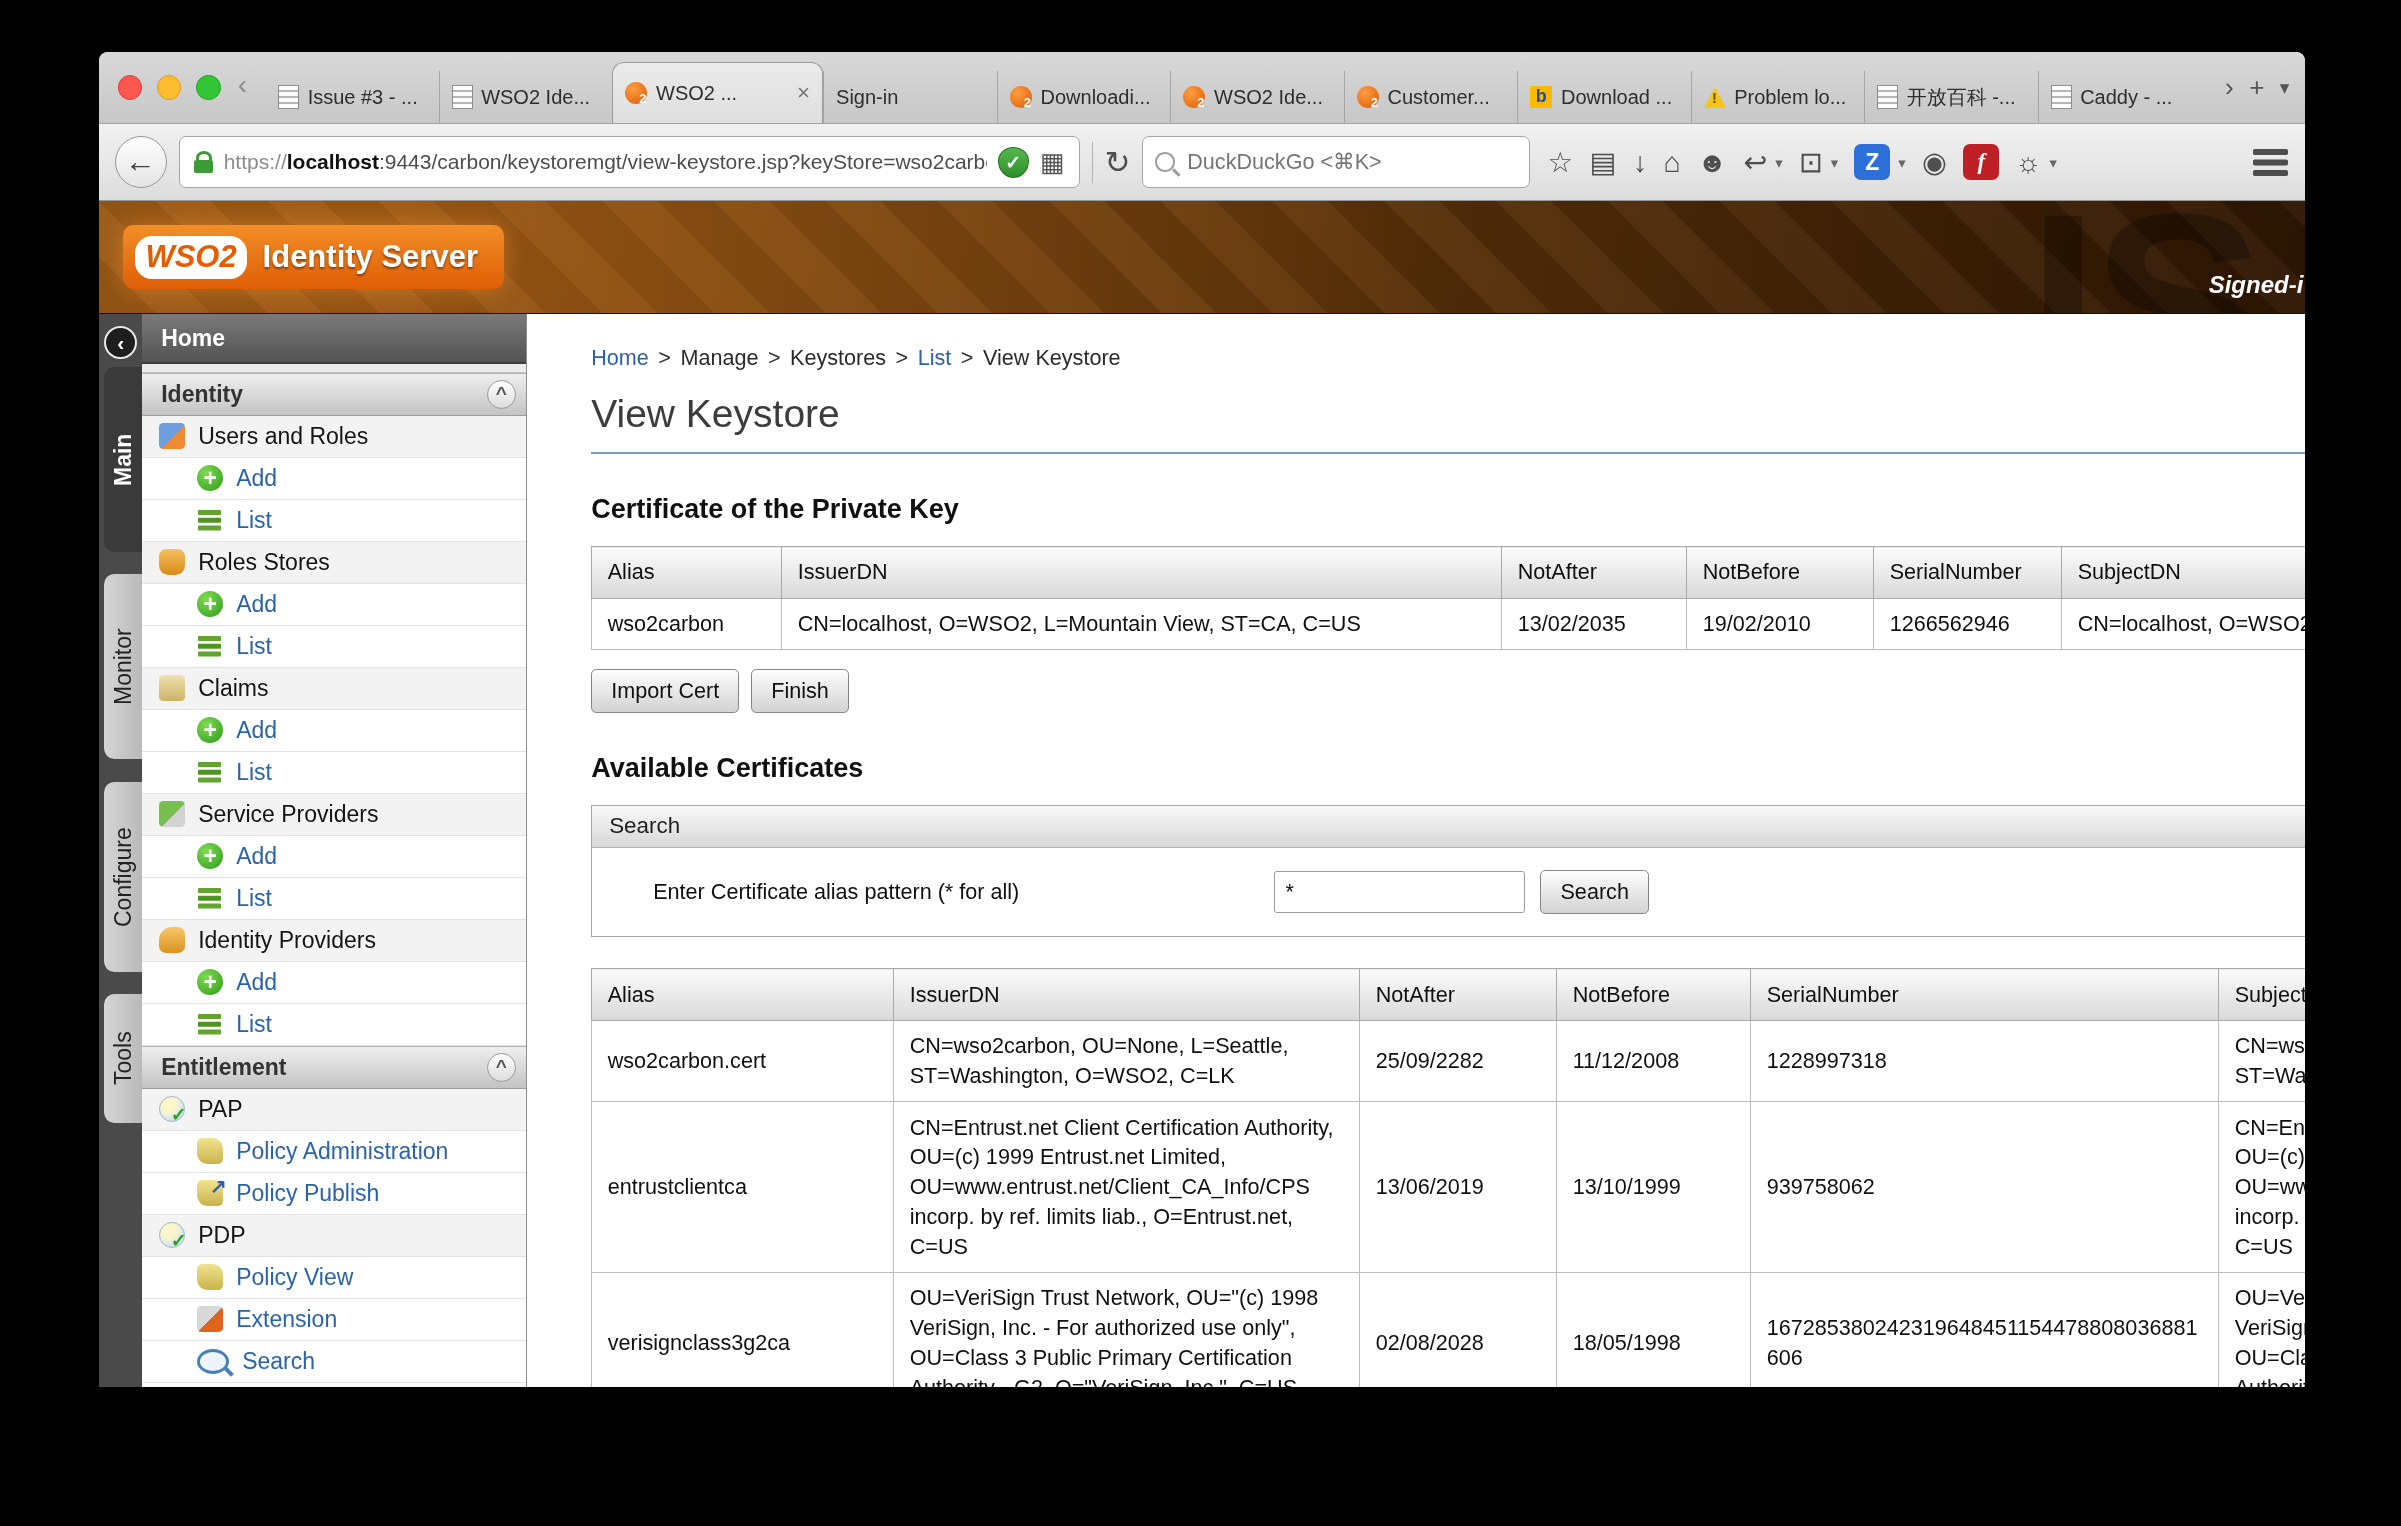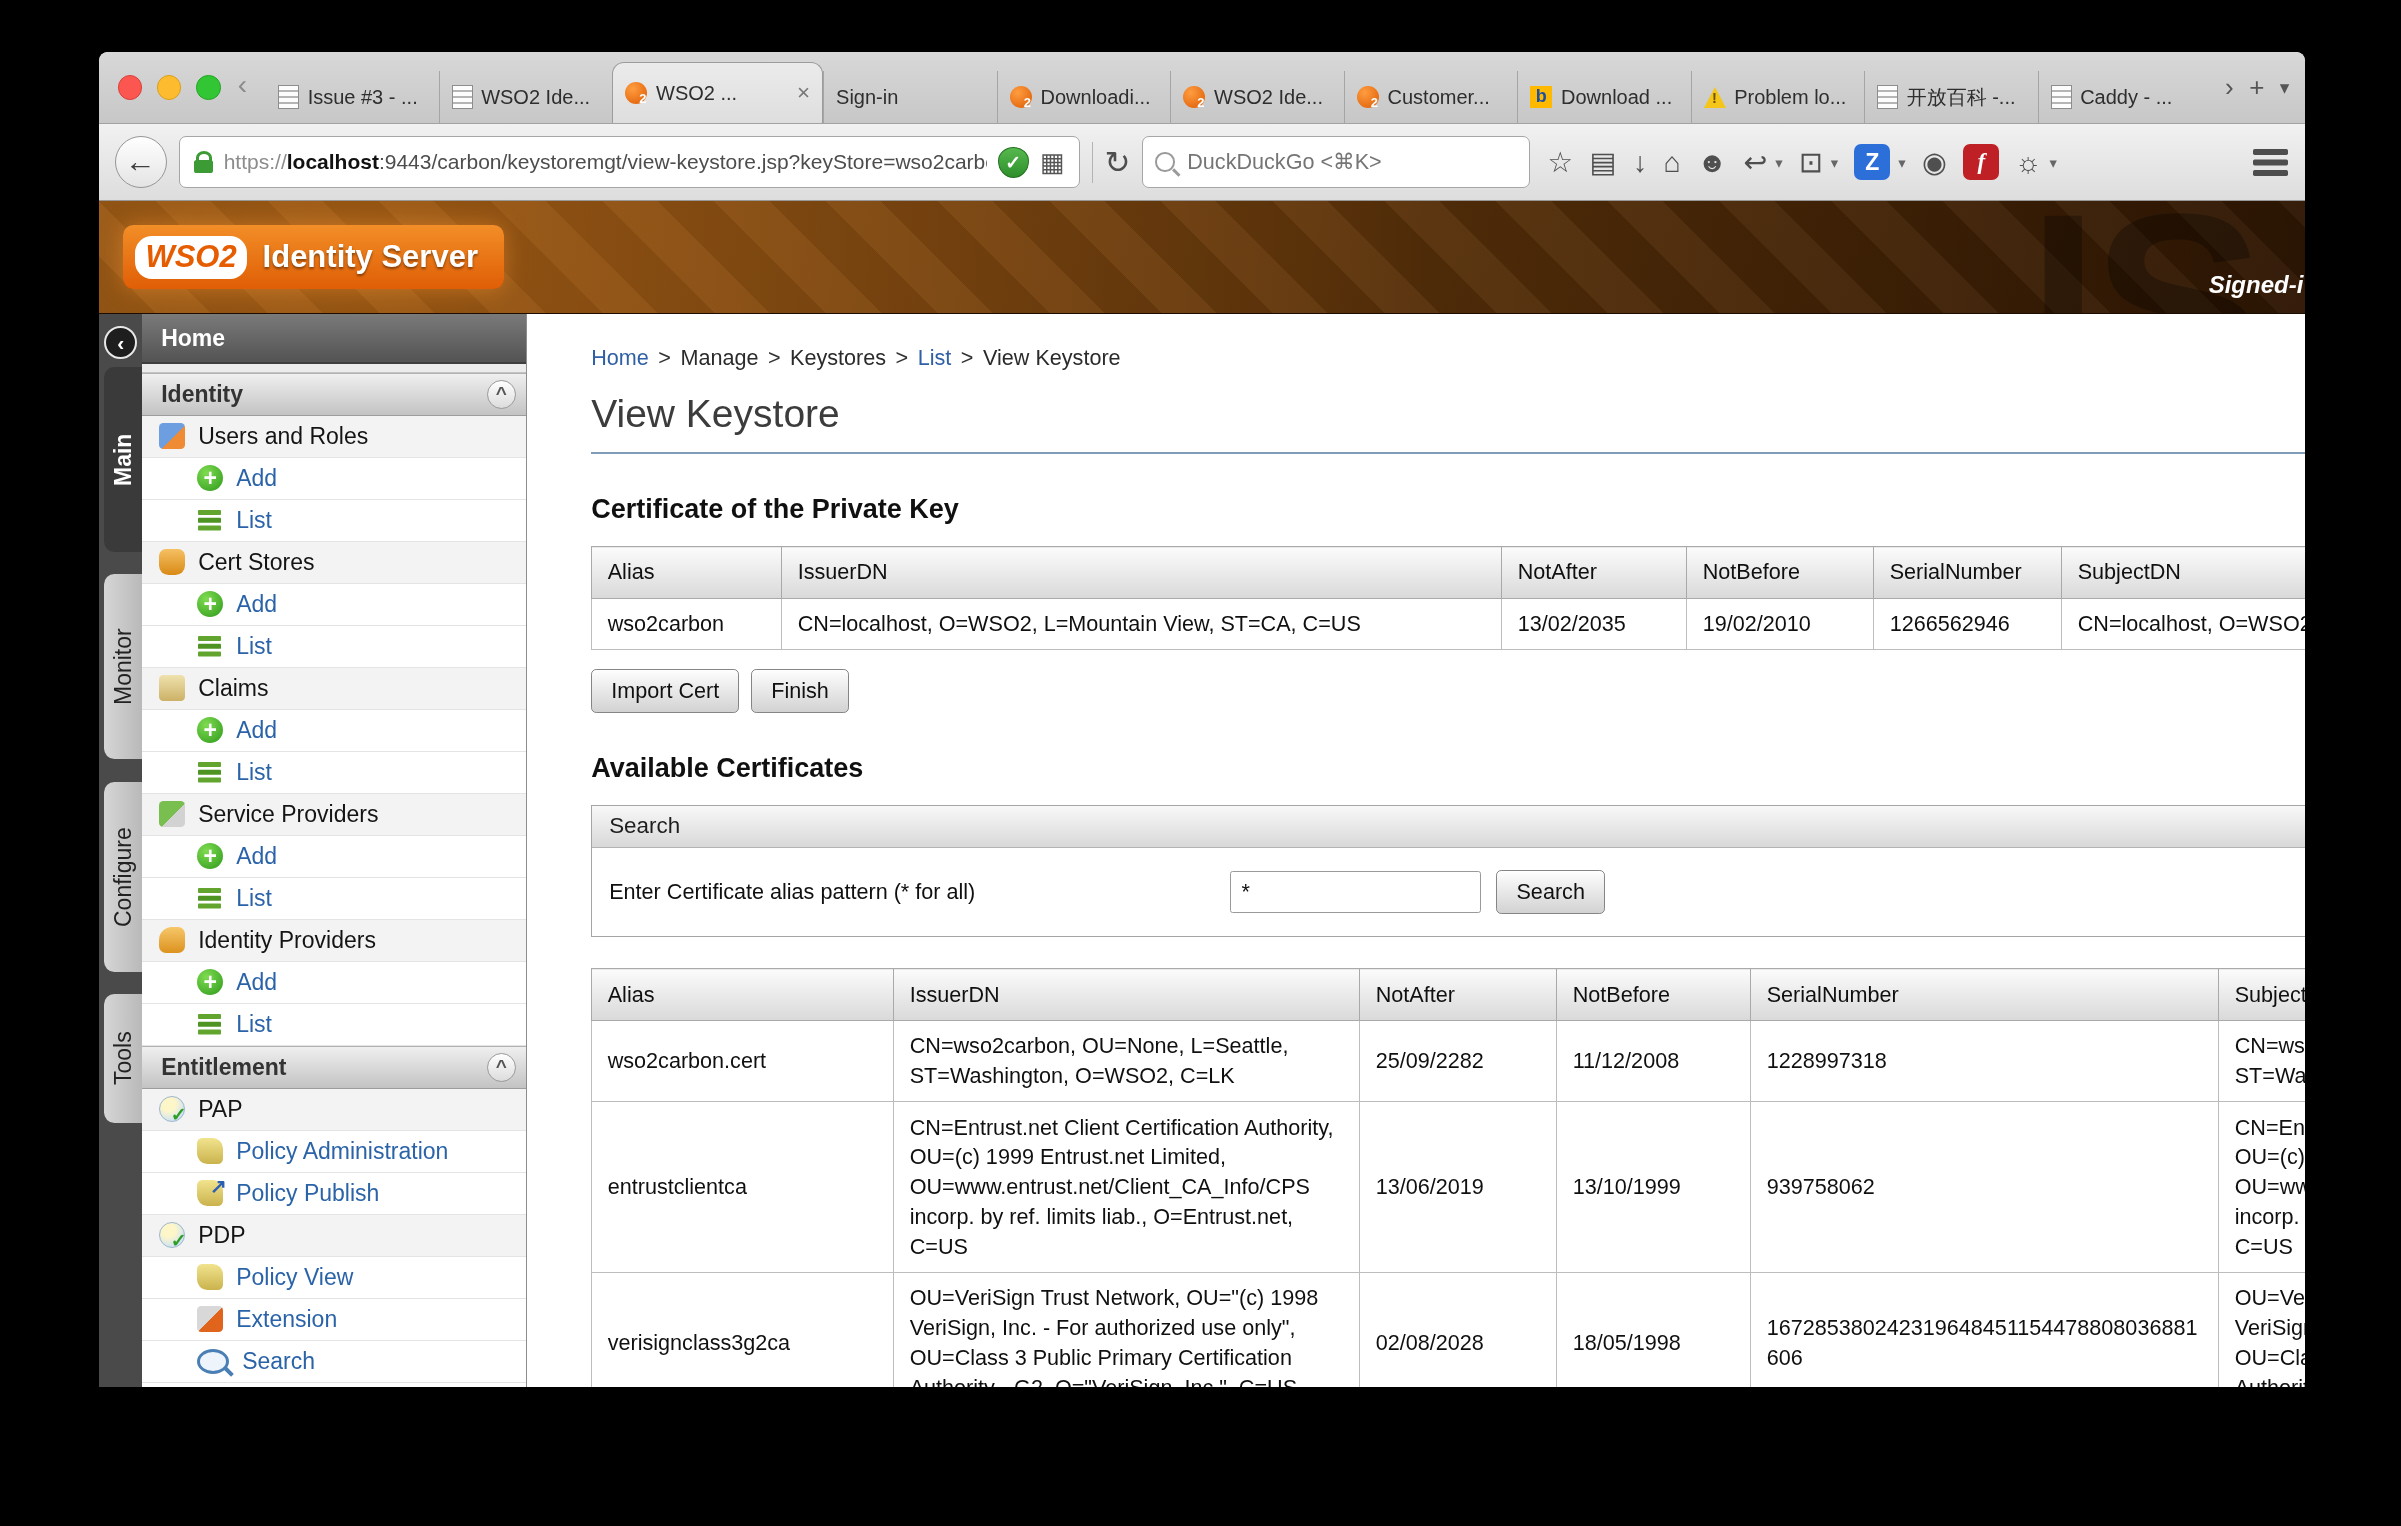"Cert Stores" span.label { text: Cert -> Roles }
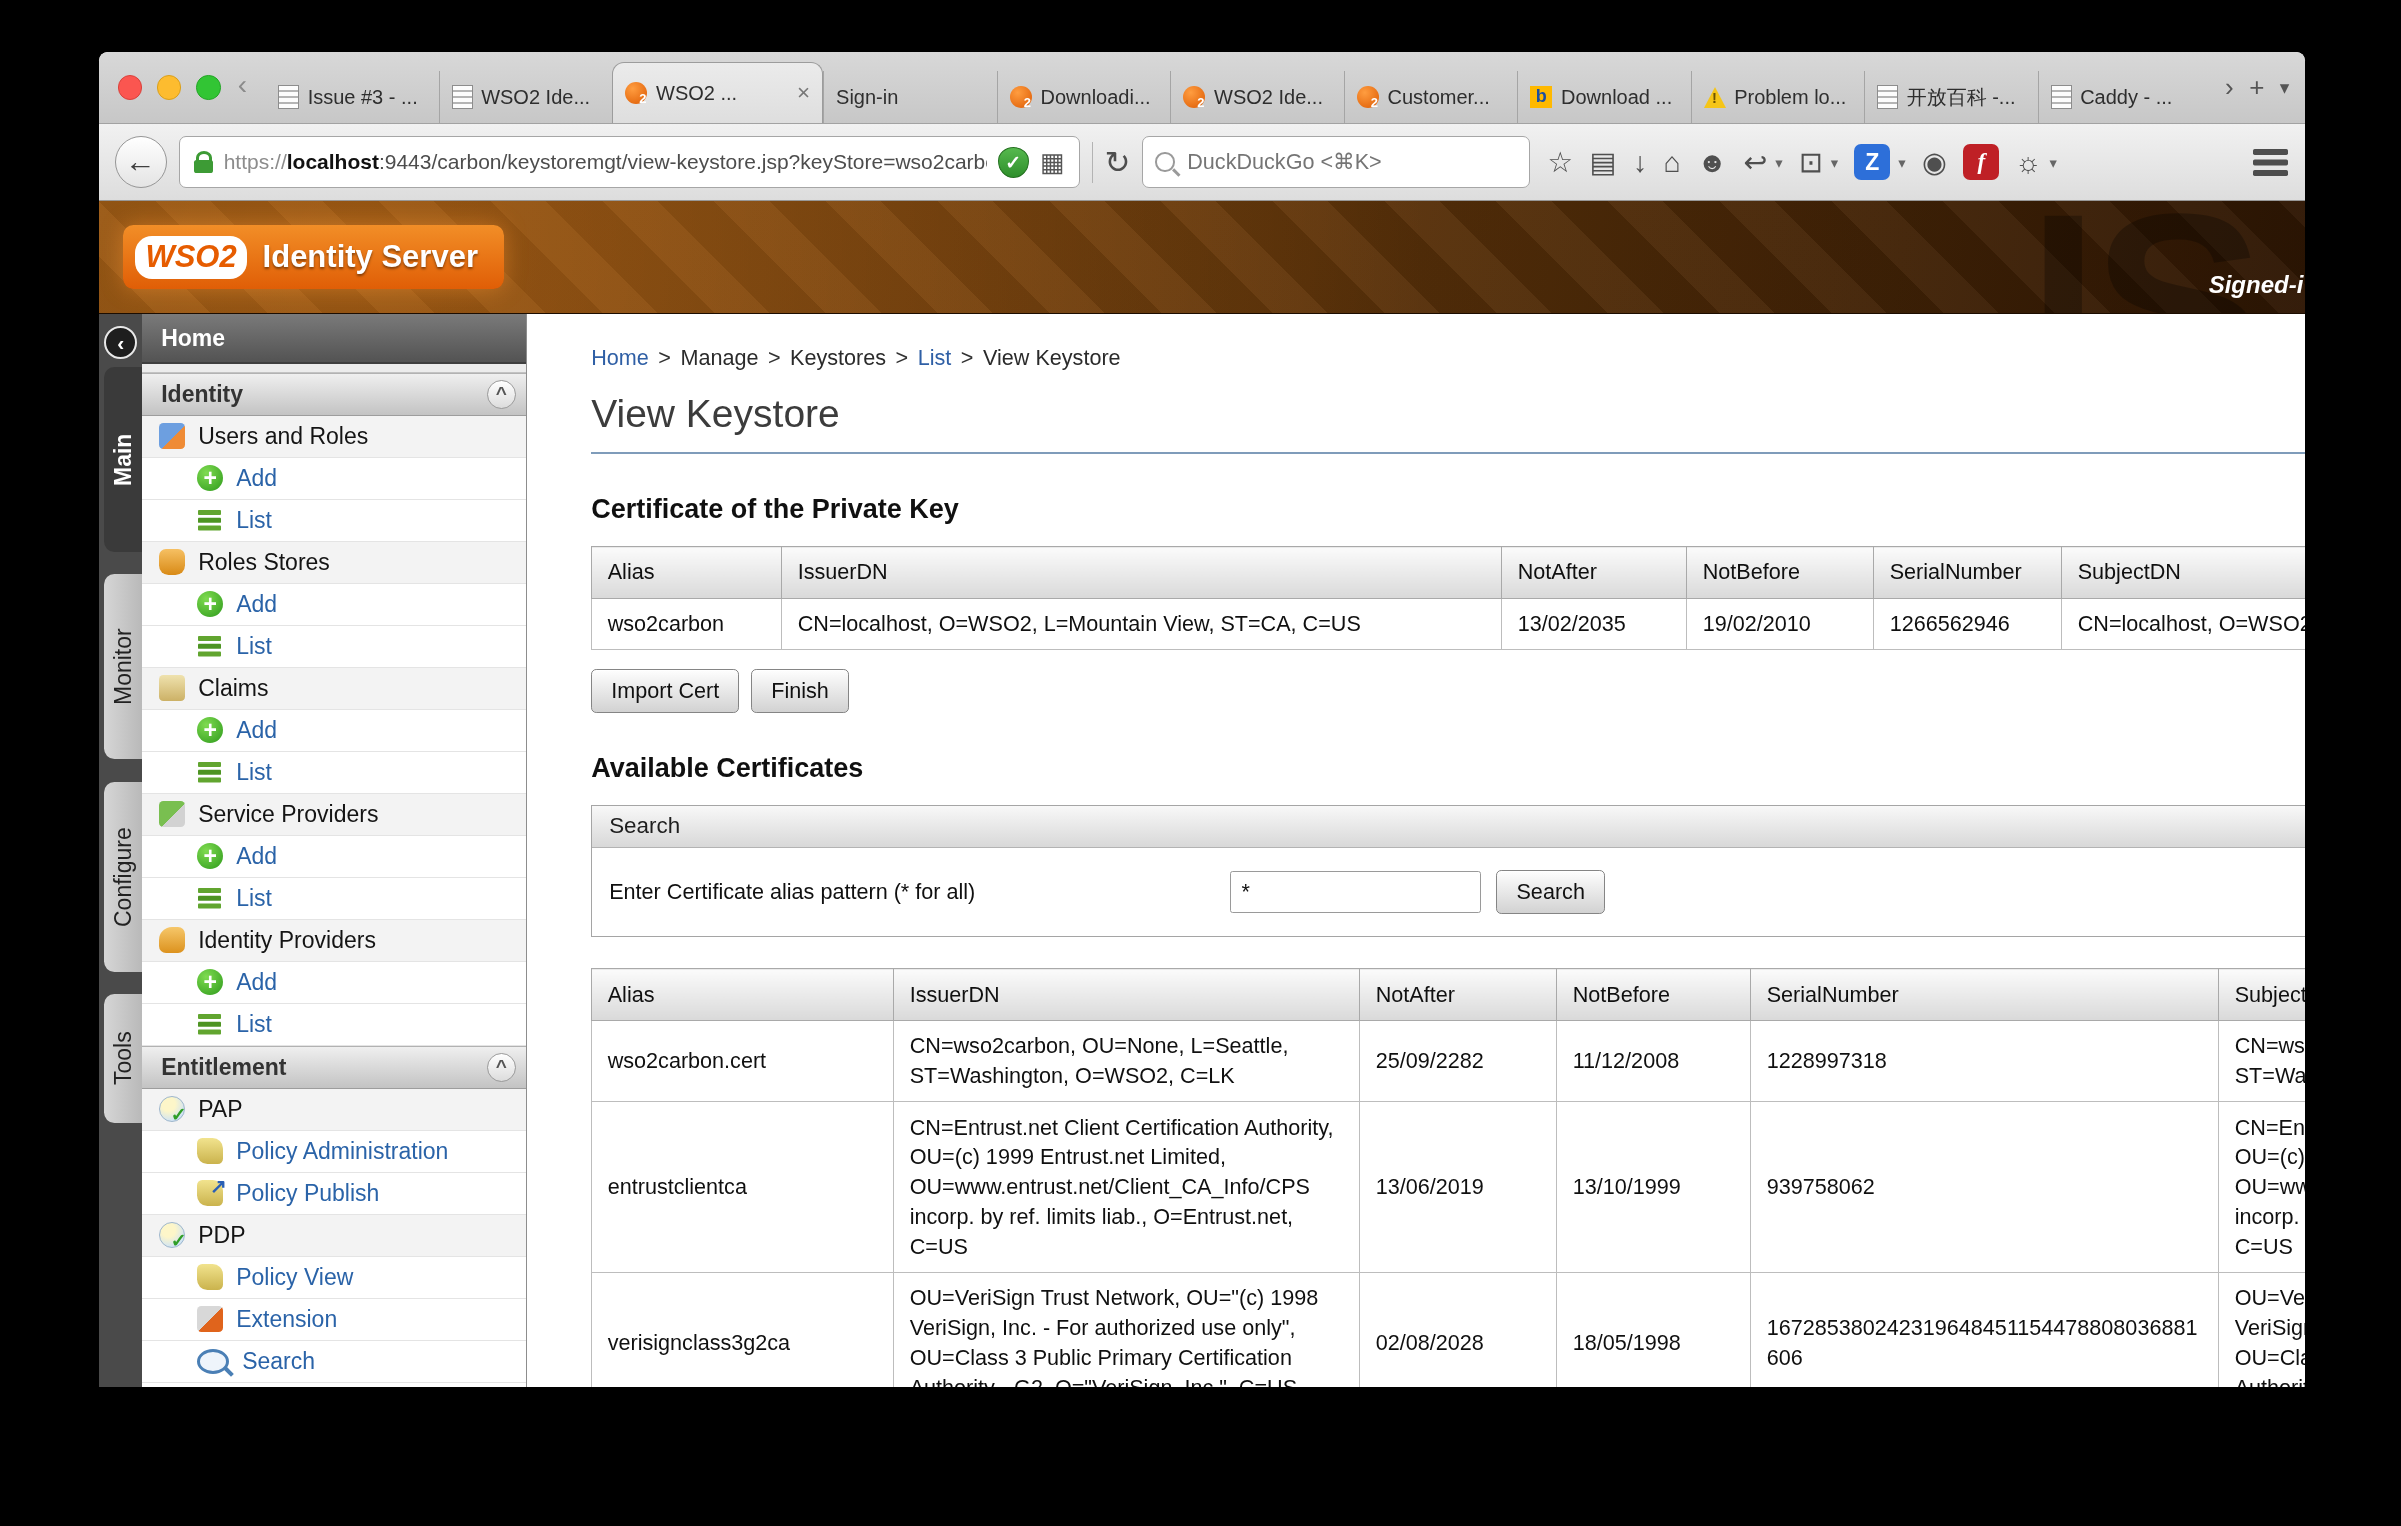"Enter Certificate alias pattern (*" .sp-label { margin-left: none -> 44px }
